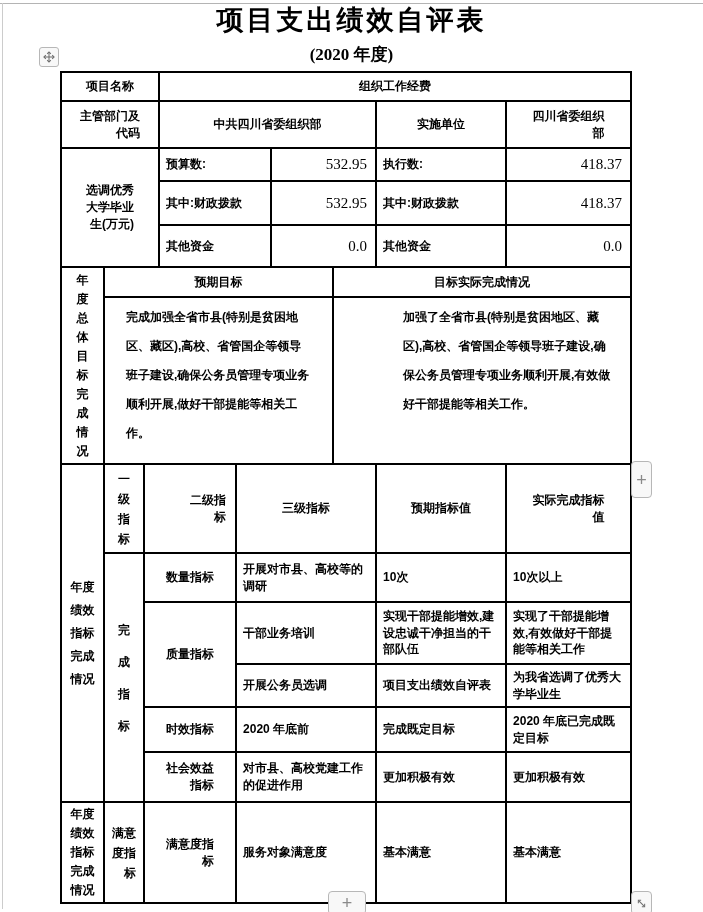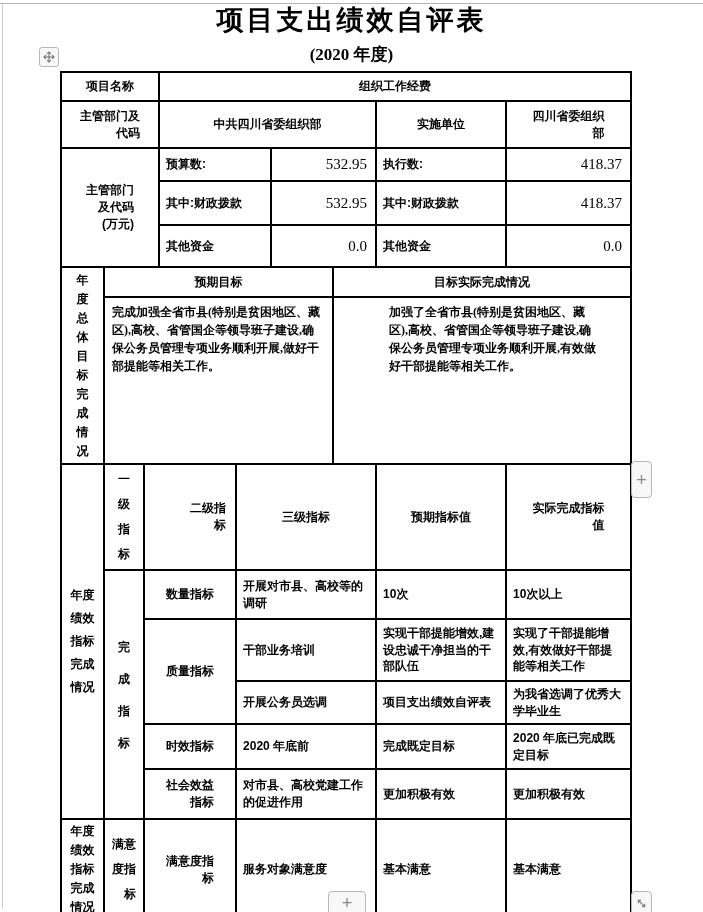"主管部门及代码(万元)" span.ib { text: 主管部门及代码 -> 选调优秀大学毕业生 }
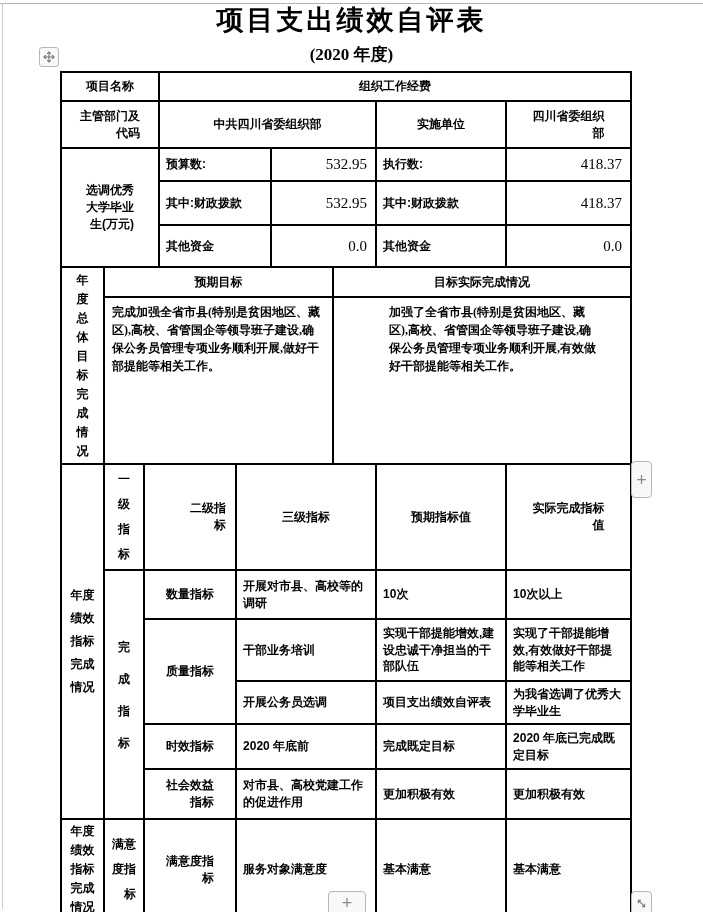"完成加强全省市县(特别是贫困地区、藏区),高校、省管国企等领导班子建设,确保公务" .para { font-family: Liberation Serif, serif -> none; line-height: 18px -> 29px; padding: 5px 7px -> 5px 21px }
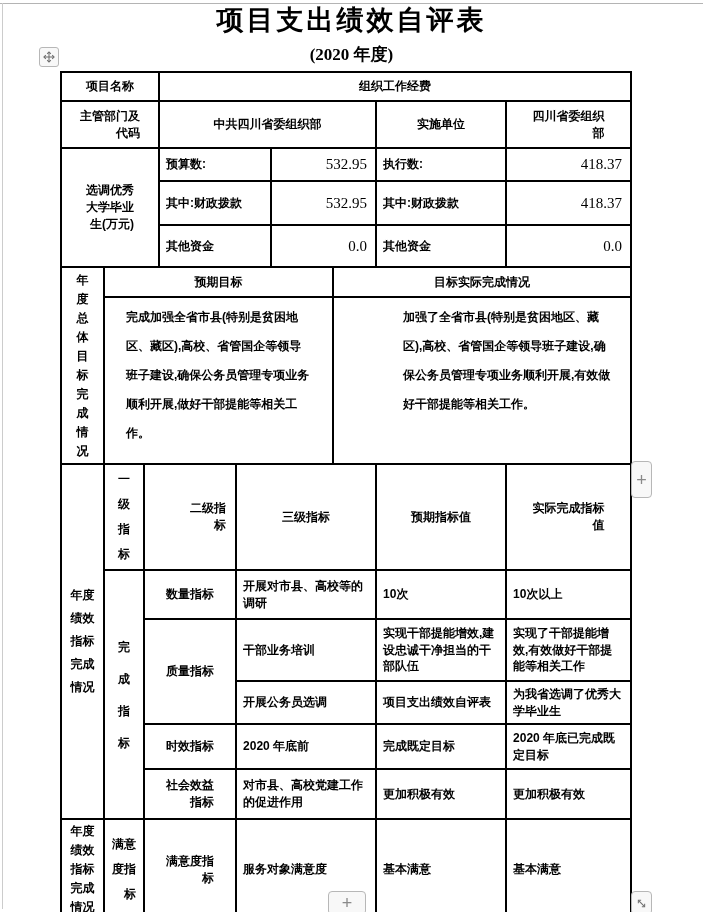"一级指标" .lh20 { line-height: 25px -> 20px }
